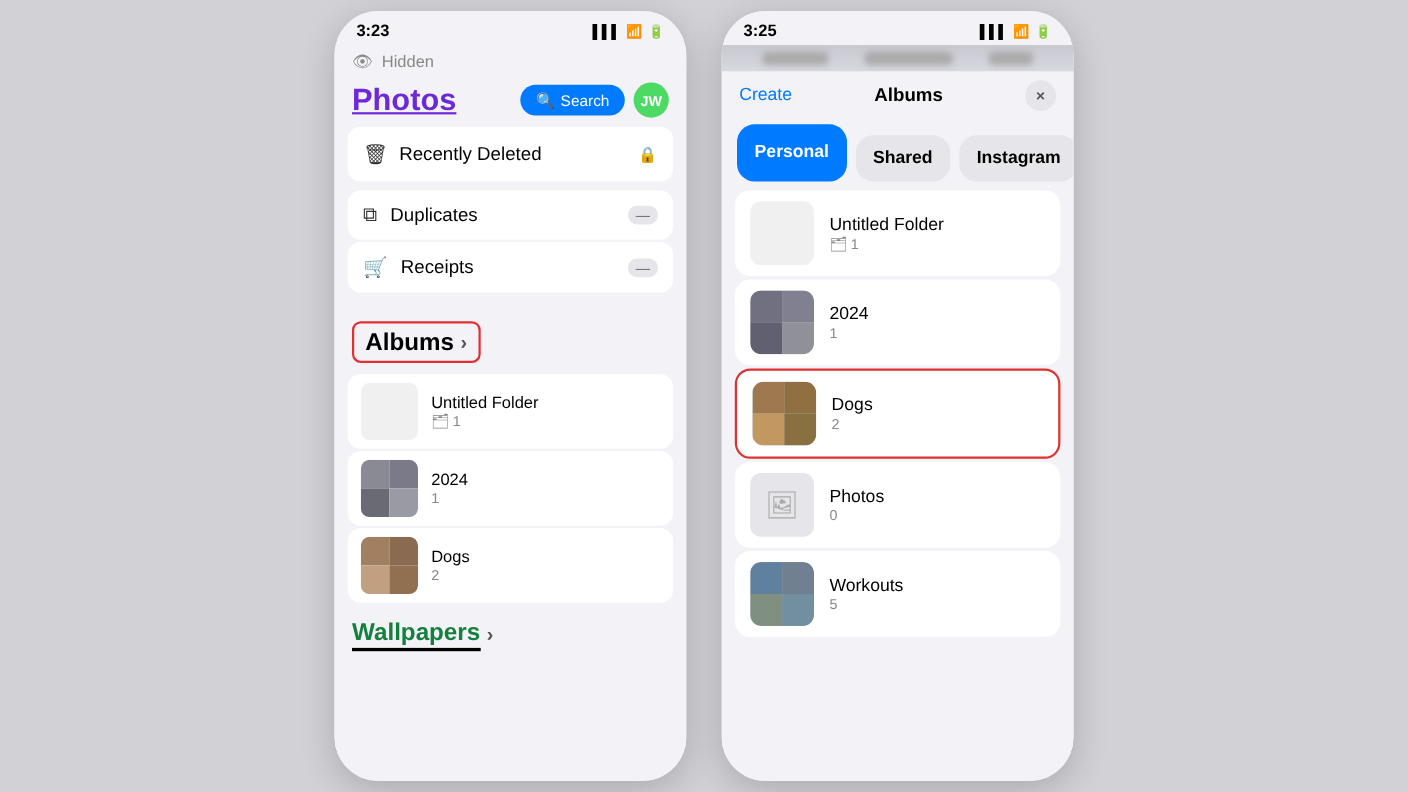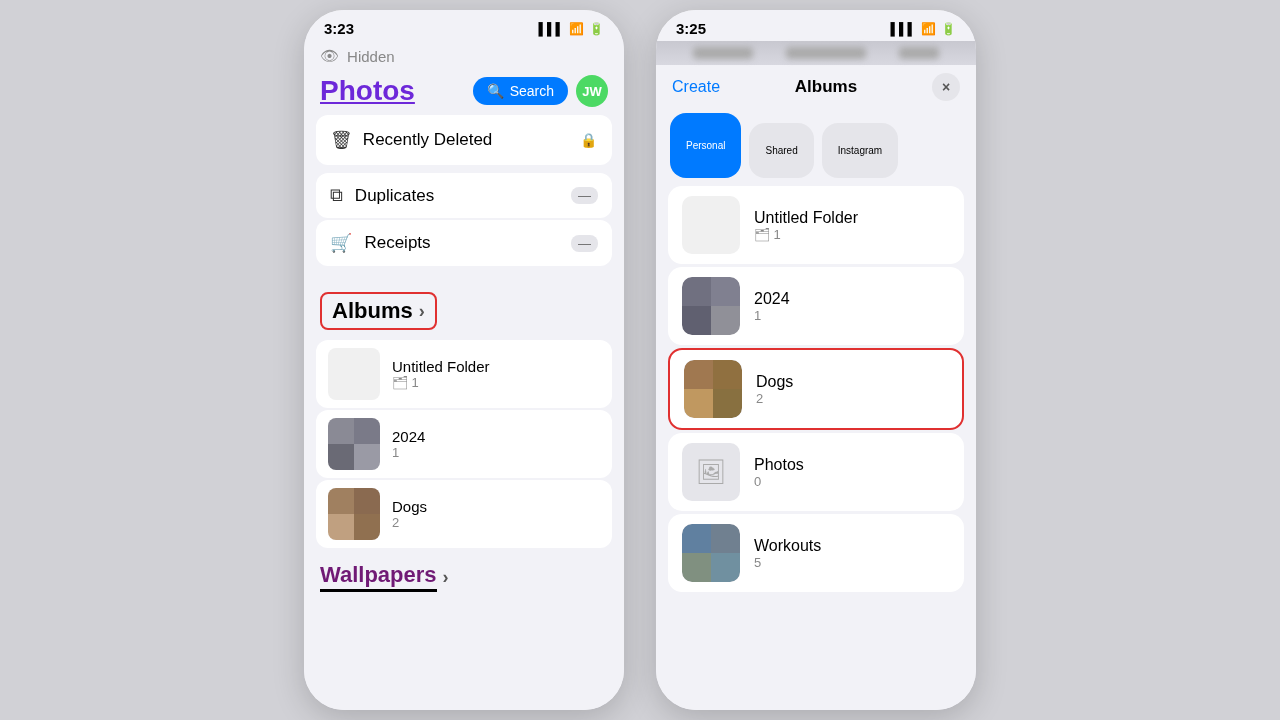"Personal" .tab-btn { font-size: 10px -> 16px; font-weight: 400 -> 700; padding: 22px 16px -> 12px 16px }
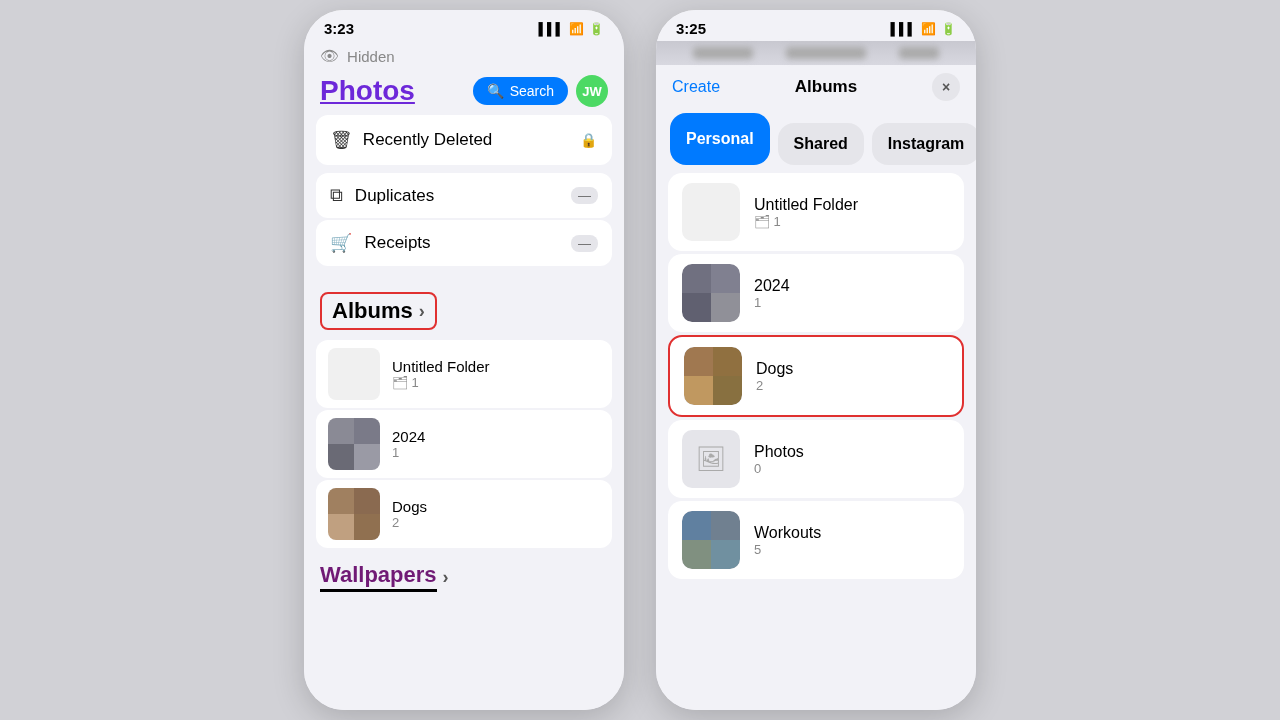"Wallpapers" .wallpapers-title { color: #701a75 -> #15803d }
